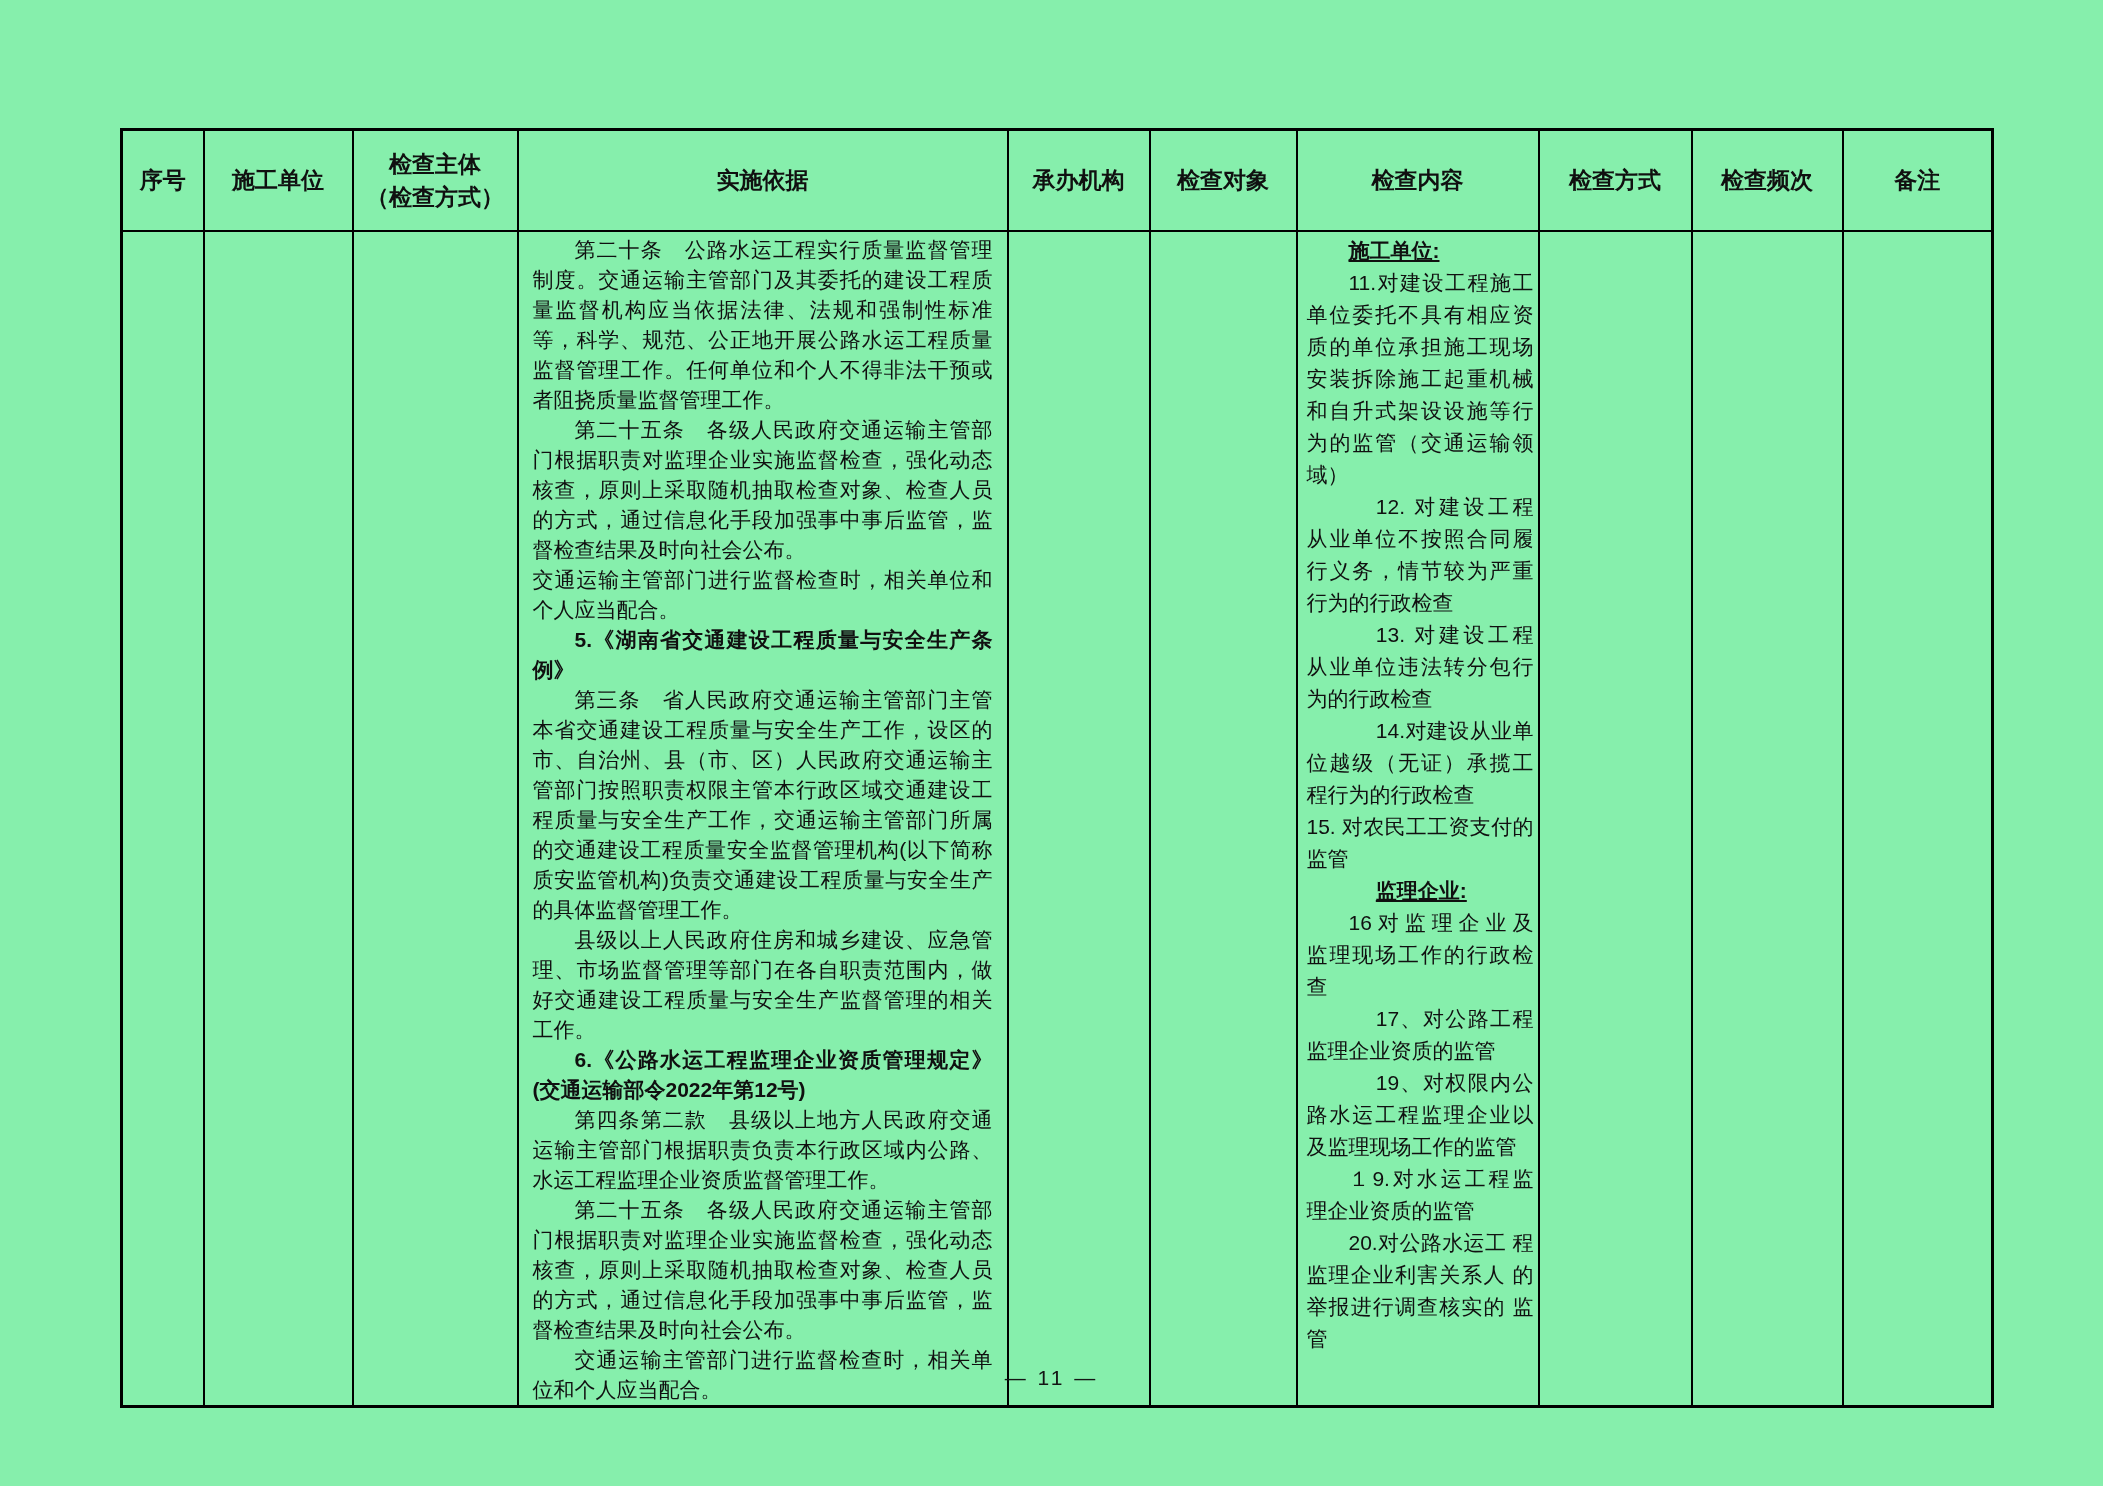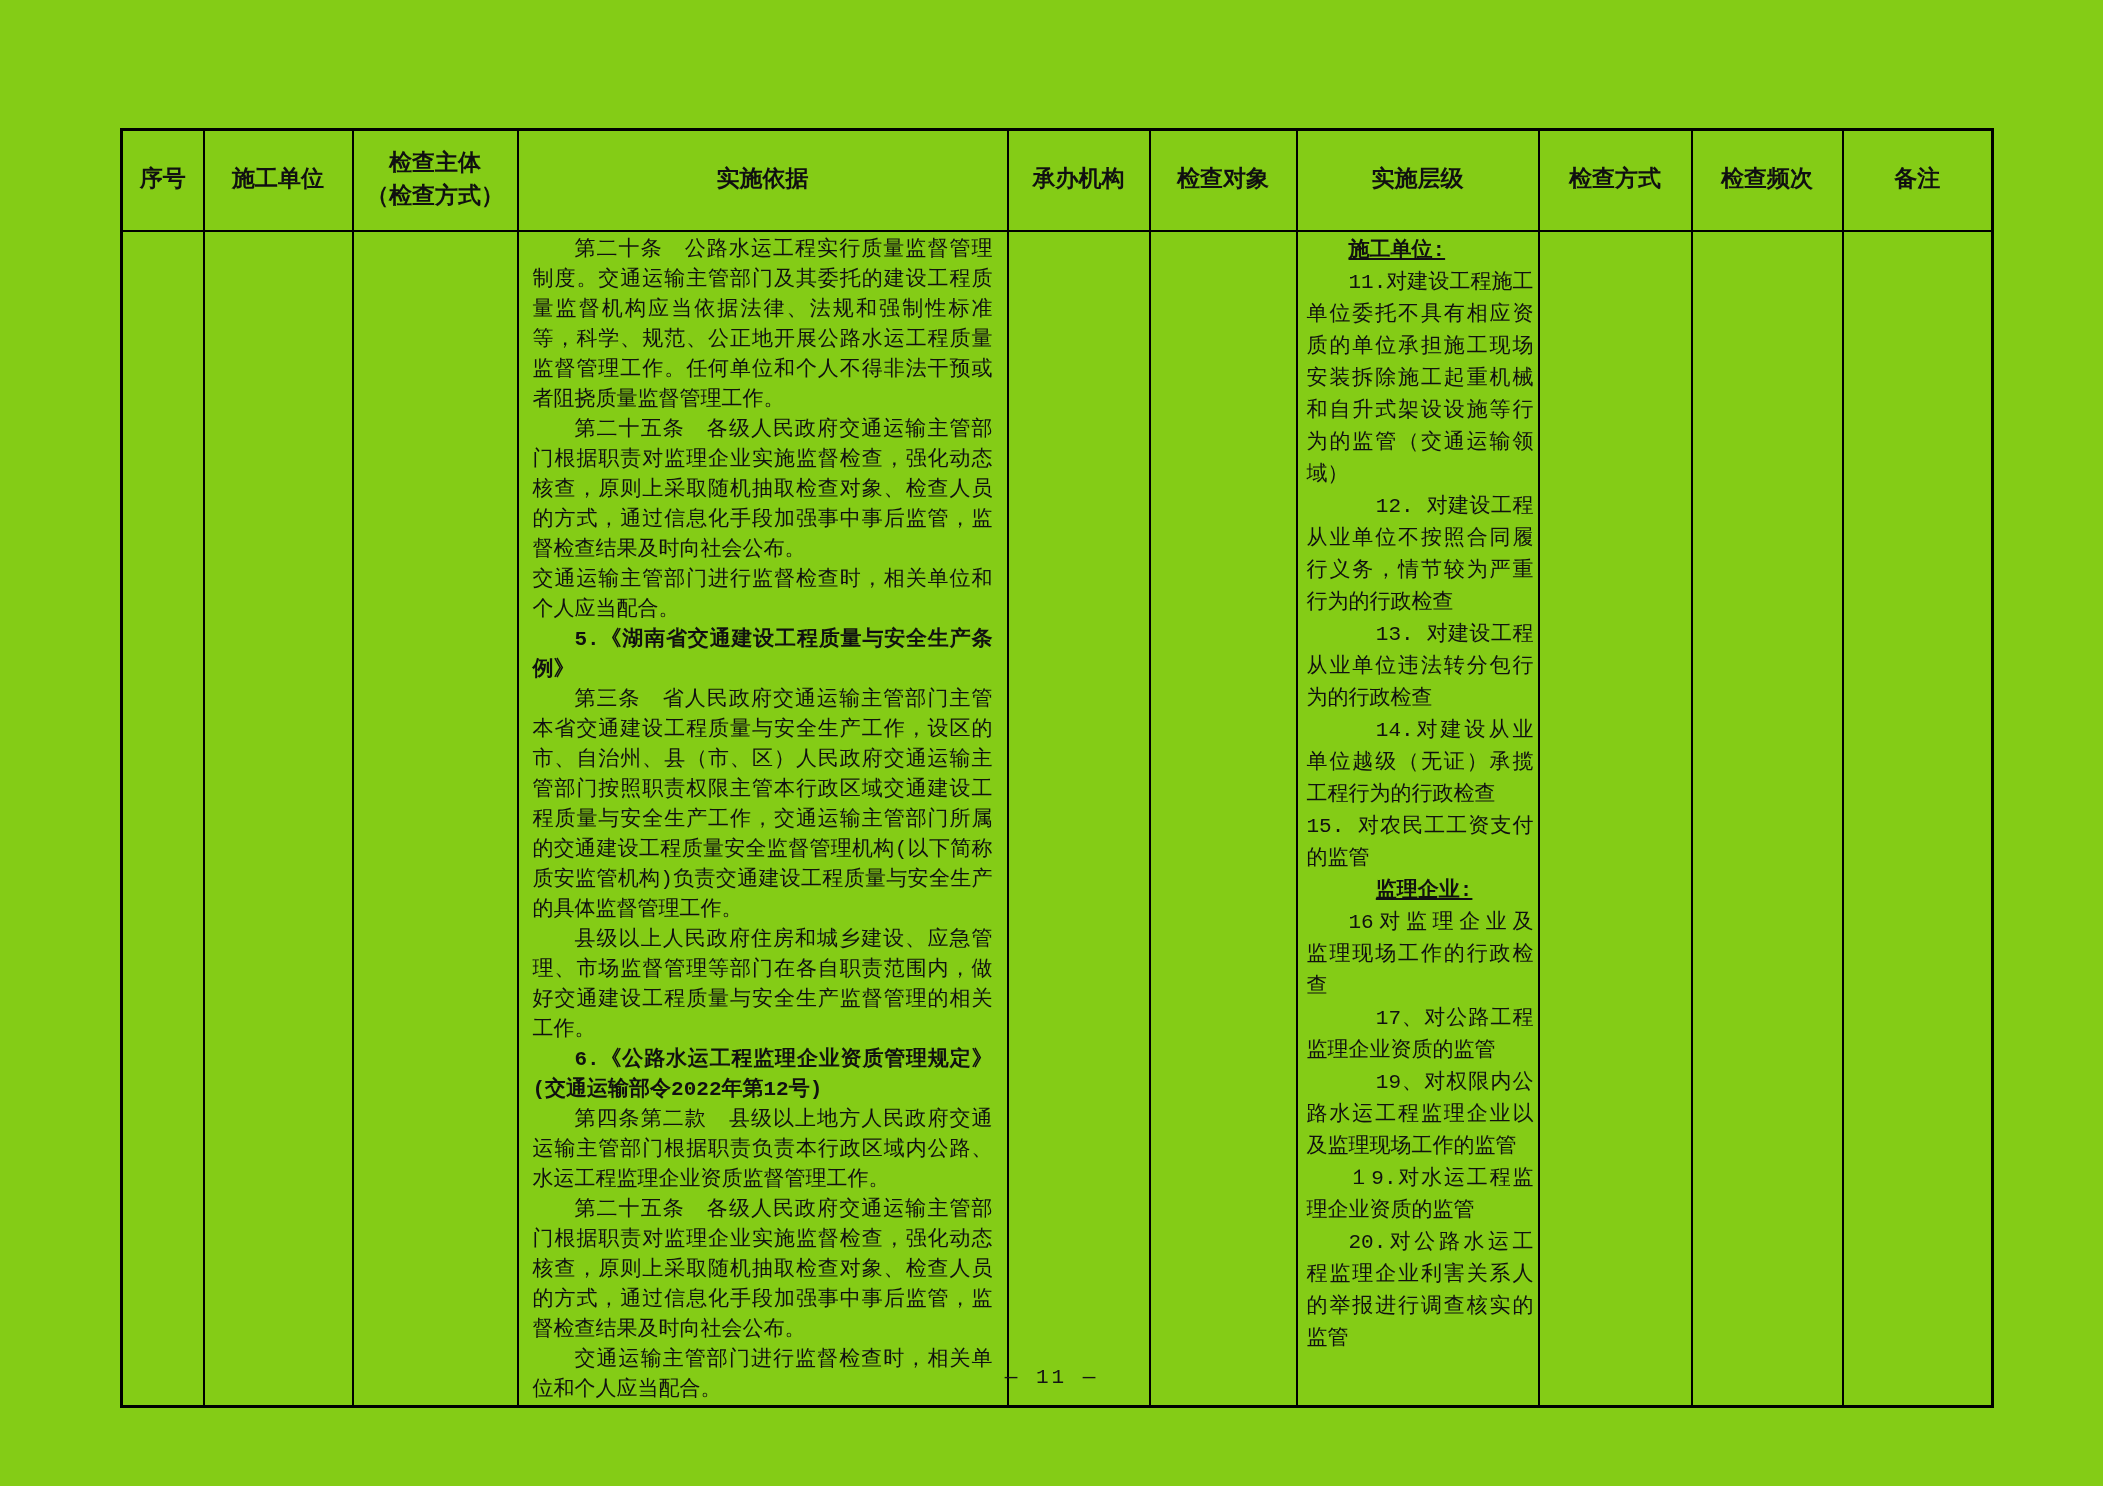"序号" .page { background: #84cc16 -> #86efac; font-family: Liberation Mono, monospace -> Liberation Sans, sans-serif }
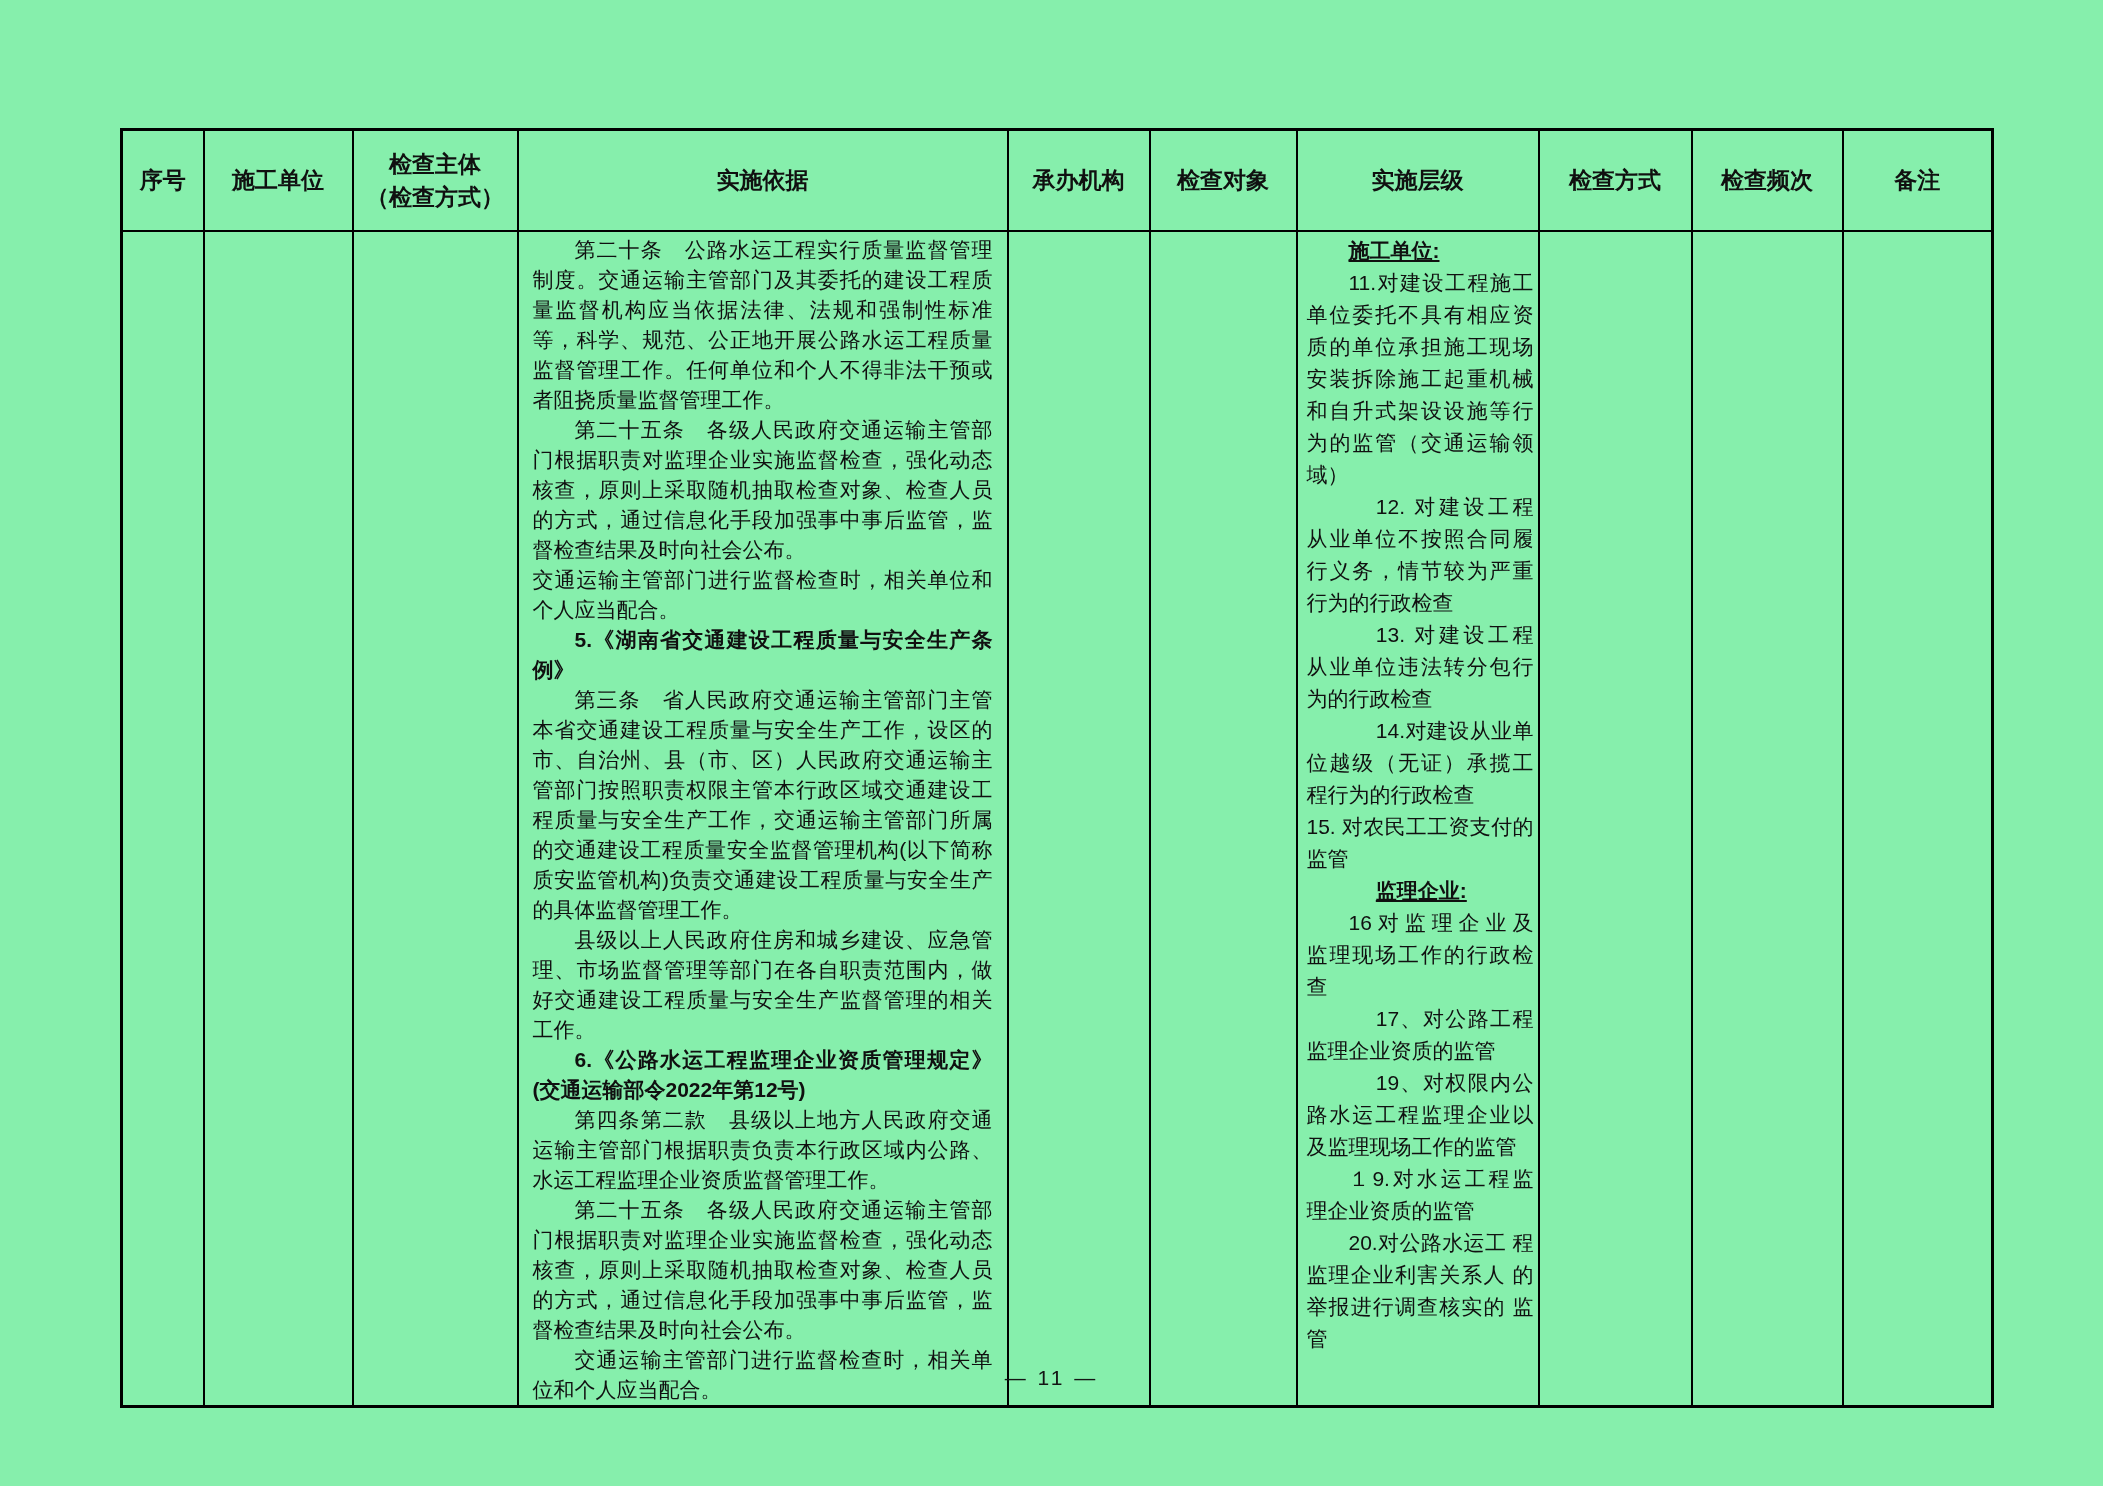"实施层级" span { text: 实施层级 -> 检查内容 }
